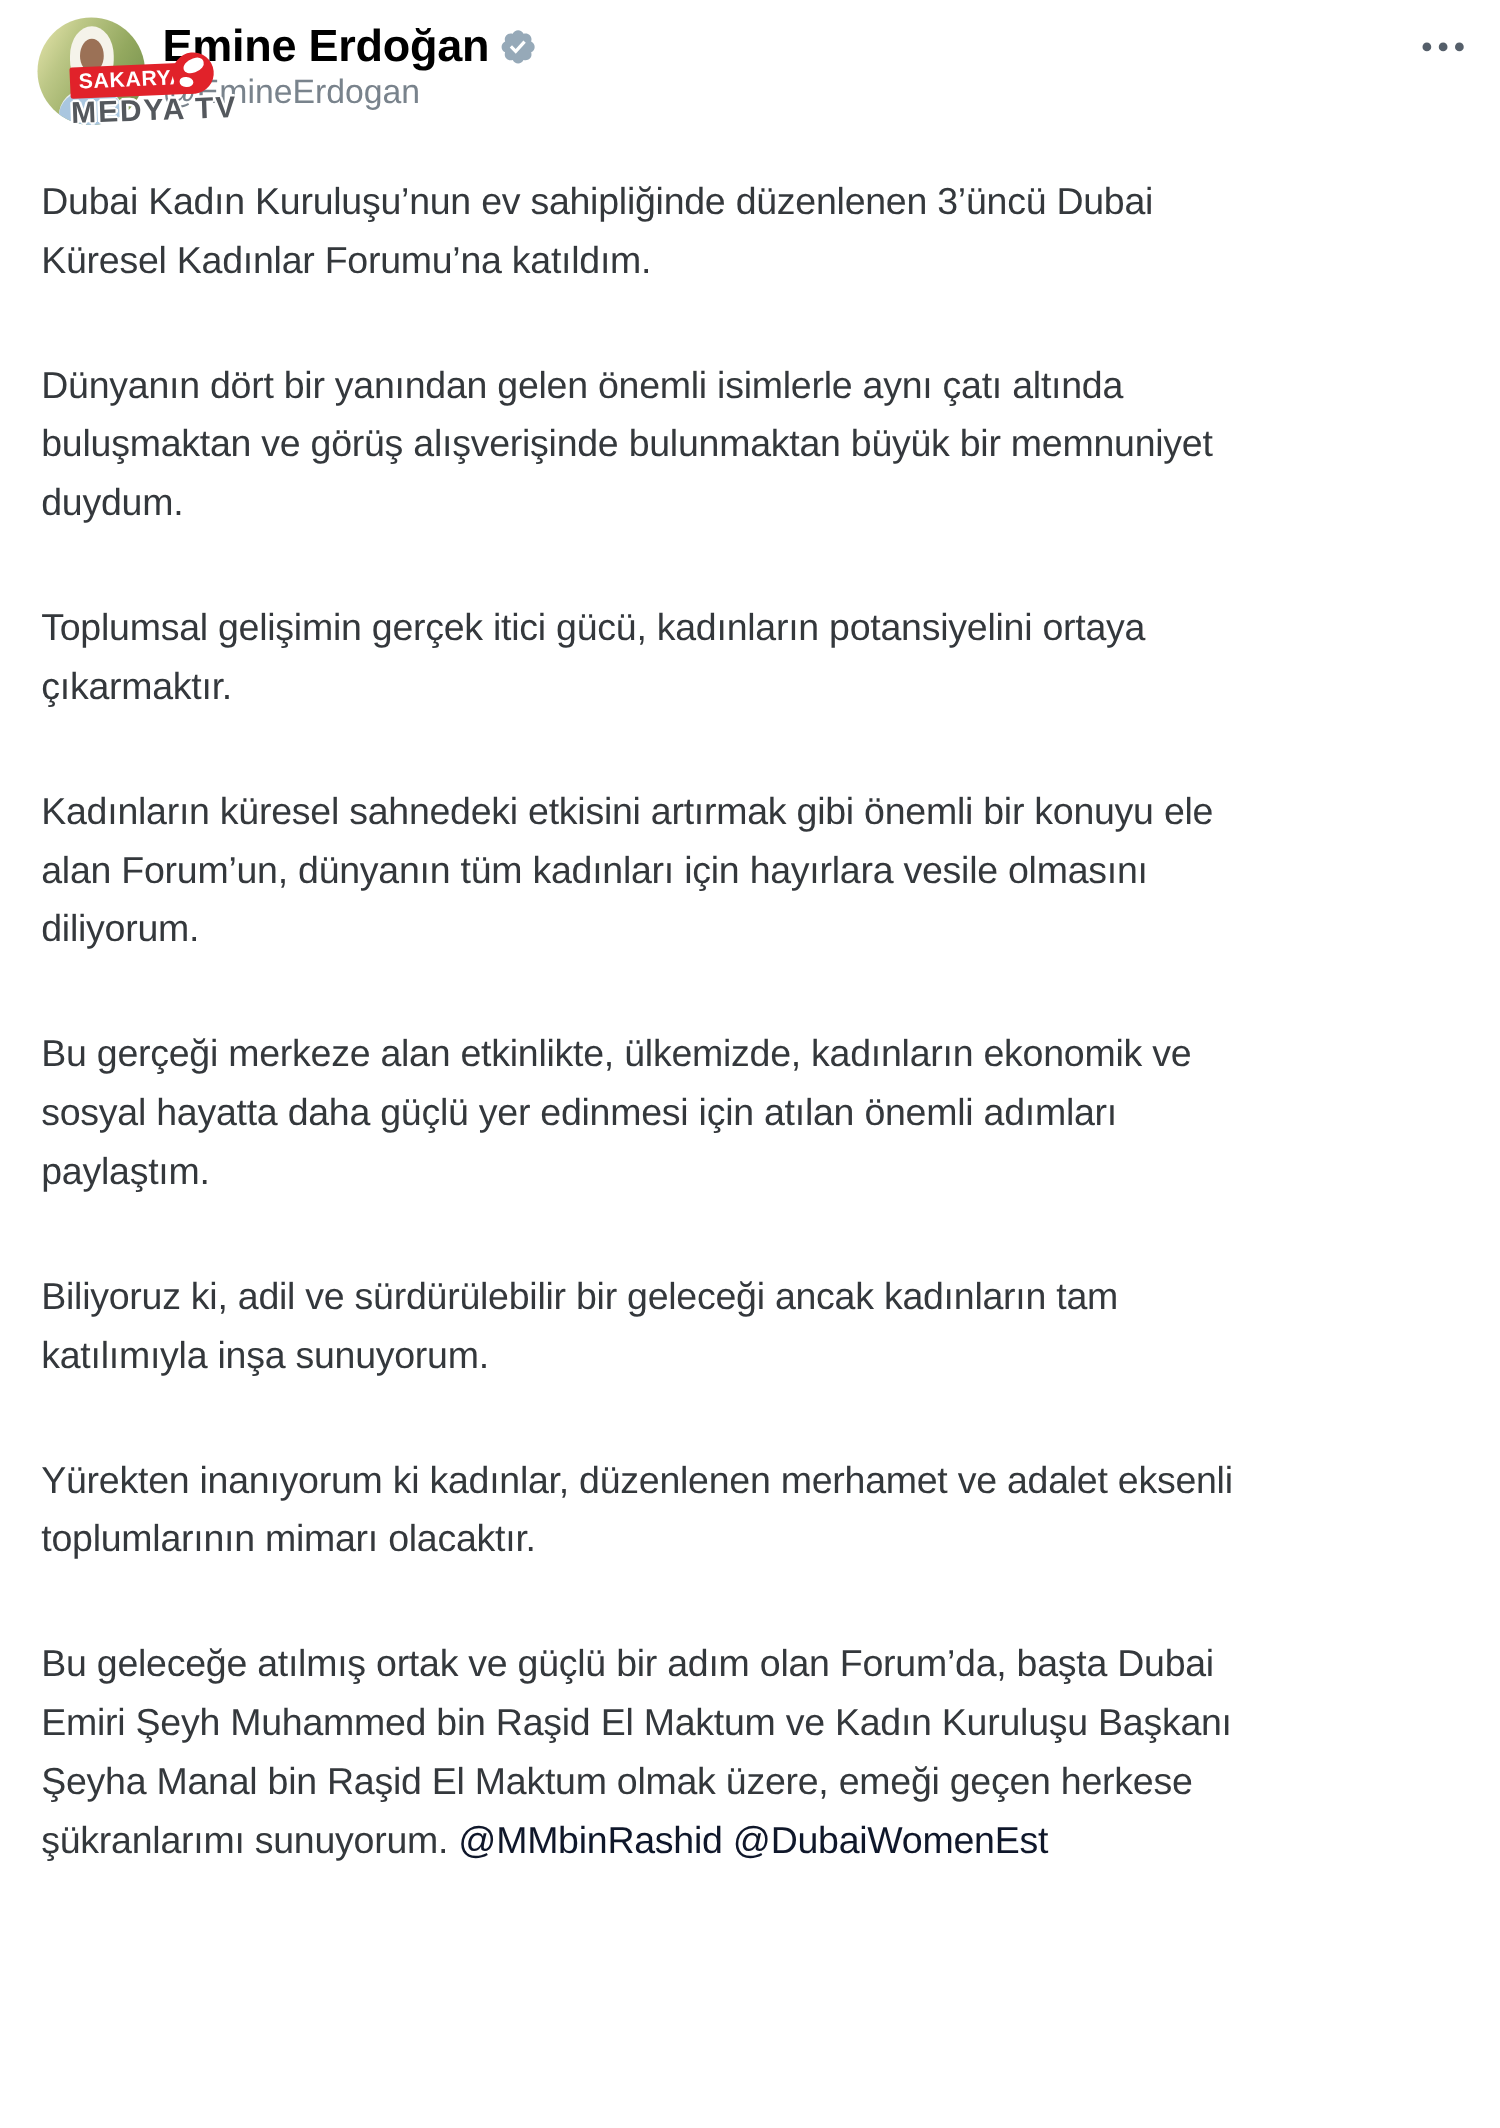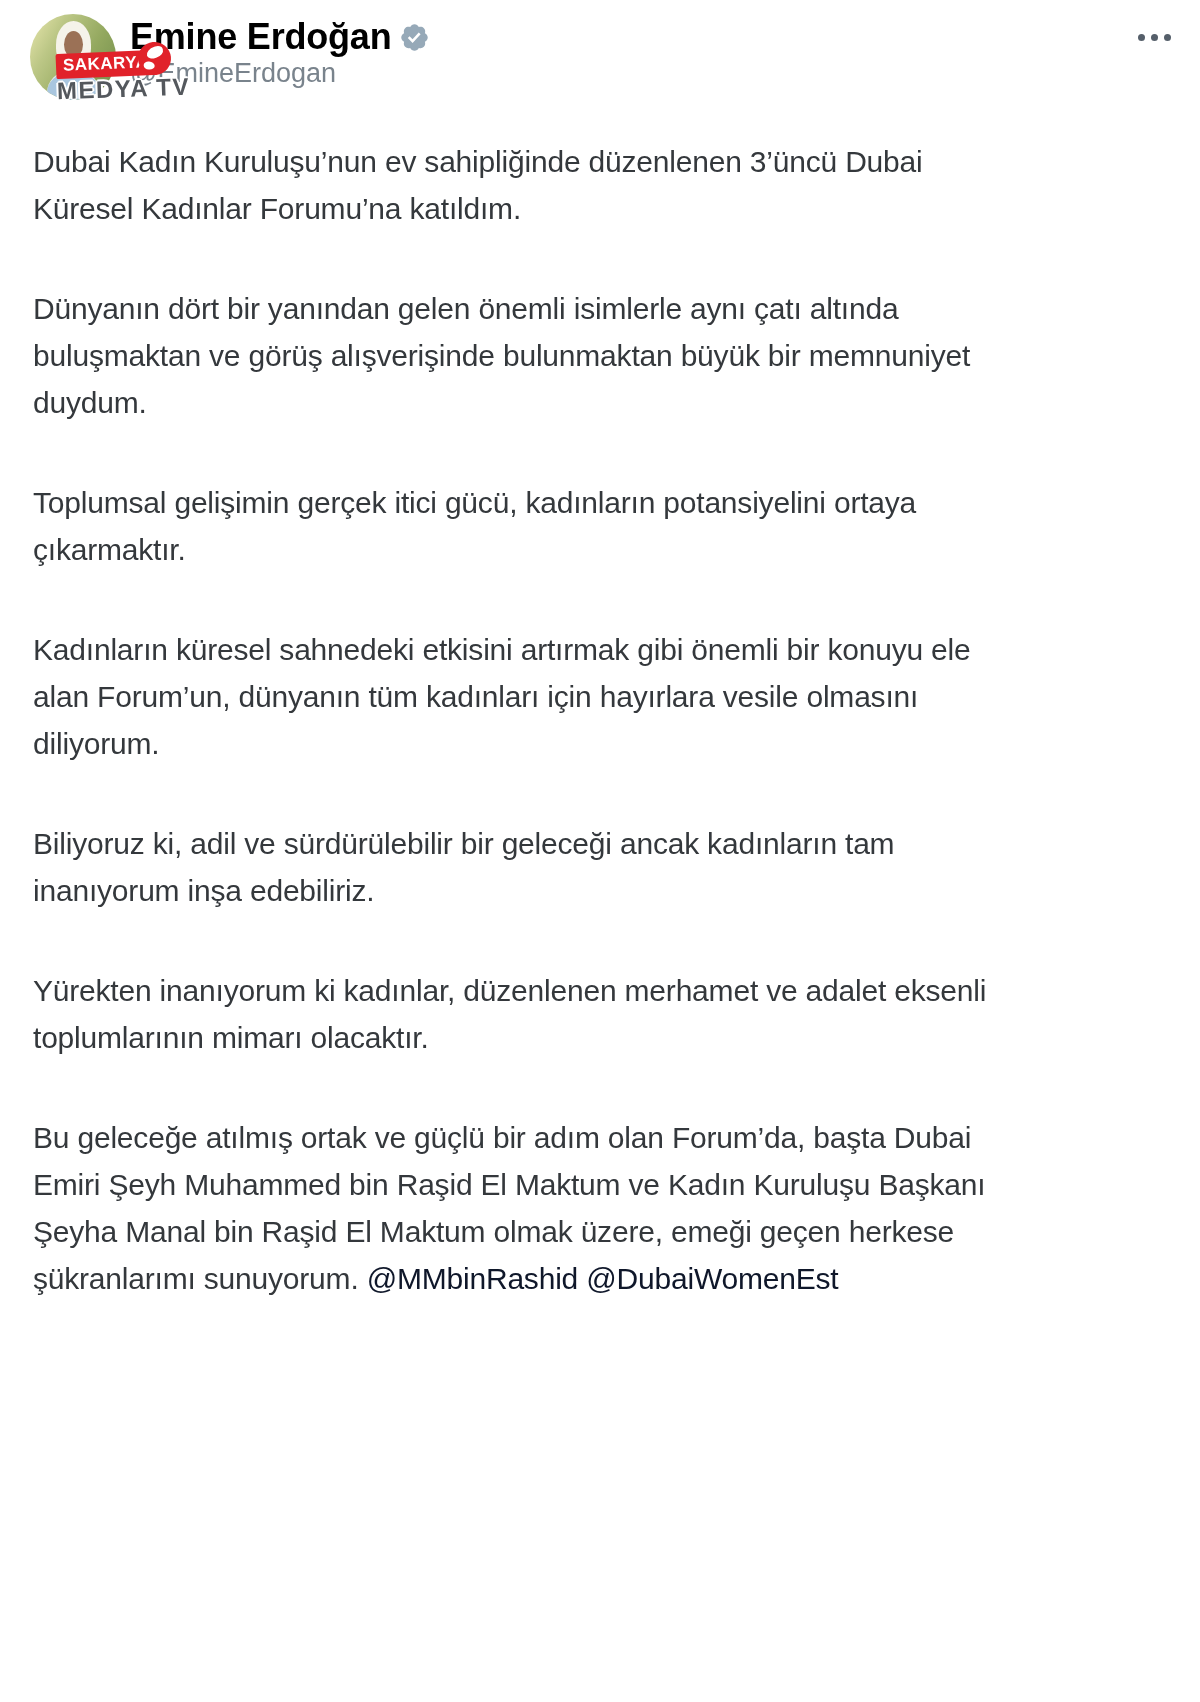"Bu gerçeği merkeze alan etkinlikte," p { html: none -> <p><span>Bu gerçeği merkeze alan etkinlikte, ülkemizde, kadınların ekonomik ve sosyal hayatta daha güçlü yer edinmesi için atılan önemli adımları paylaştım.</span></p> }
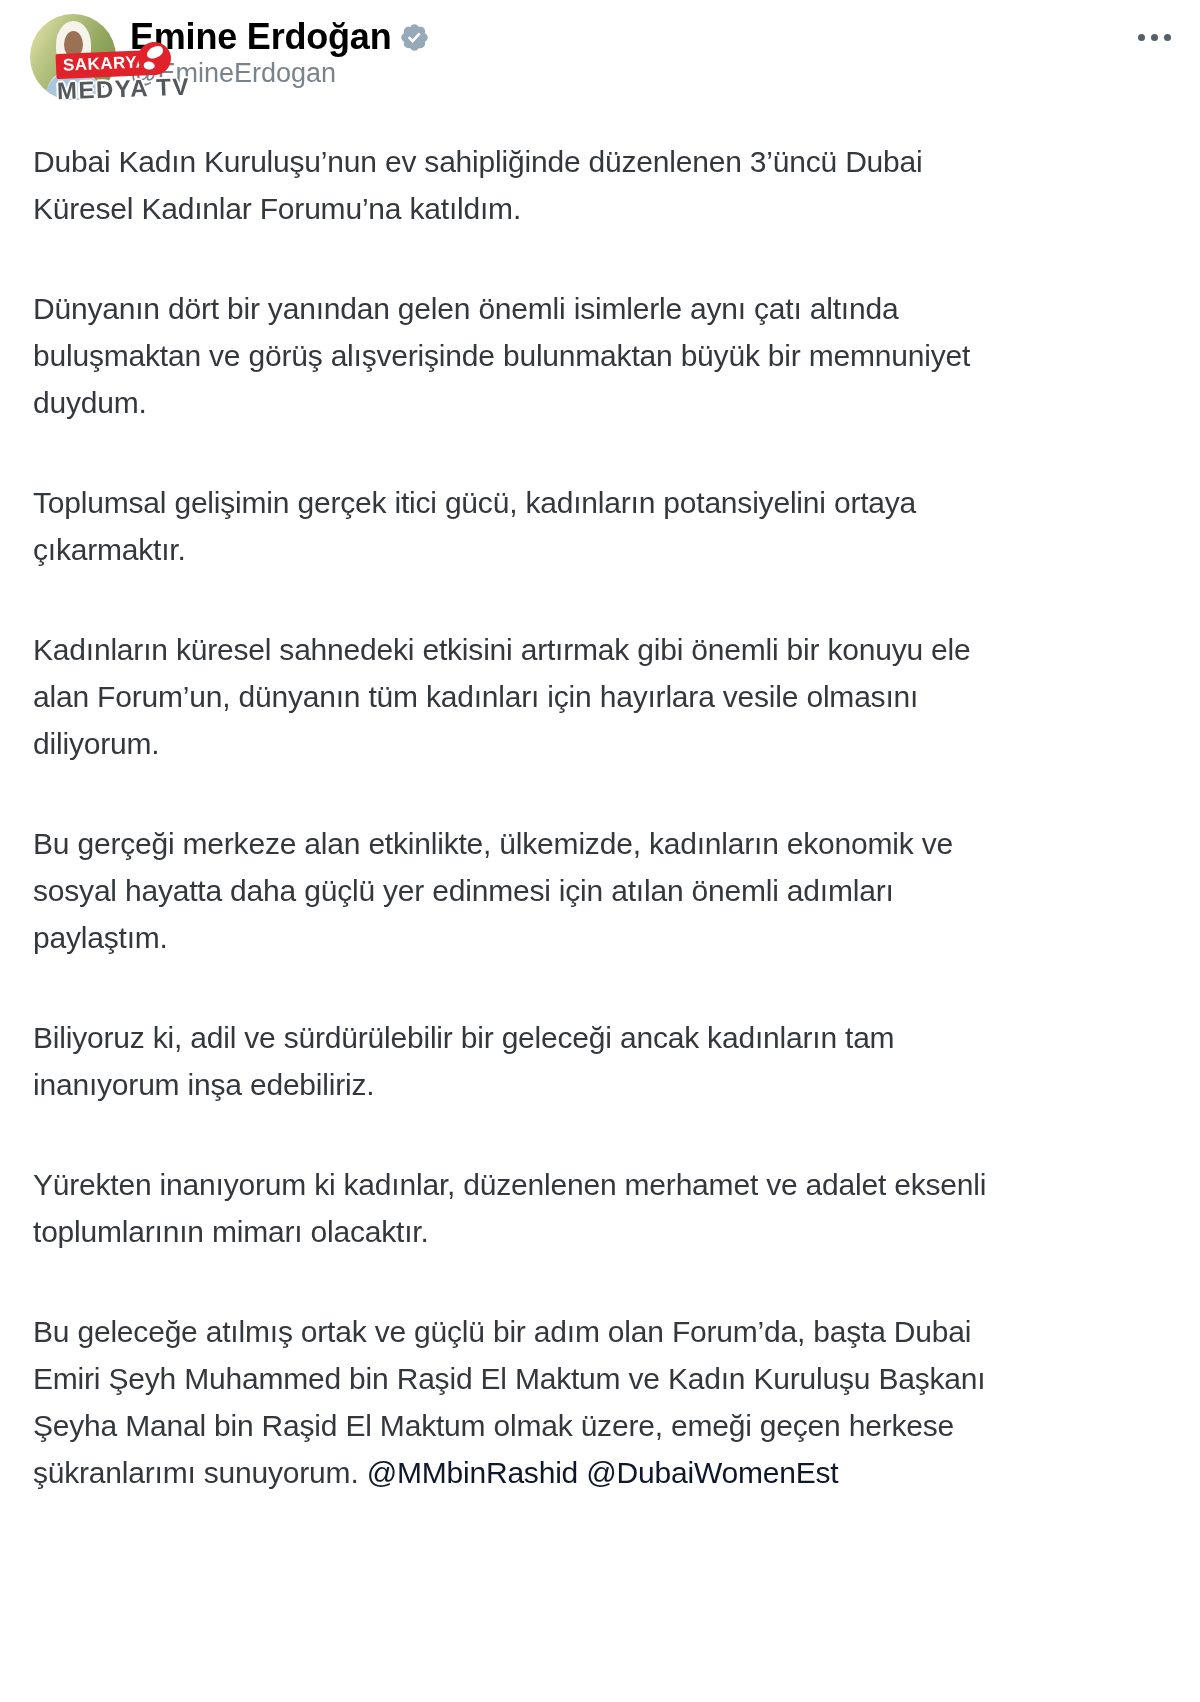"Biliyoruz ki, adil ve sürdürülebilir" span { text: inanıyorum inşa edebiliriz -> katılımıyla inşa sunuyorum }
